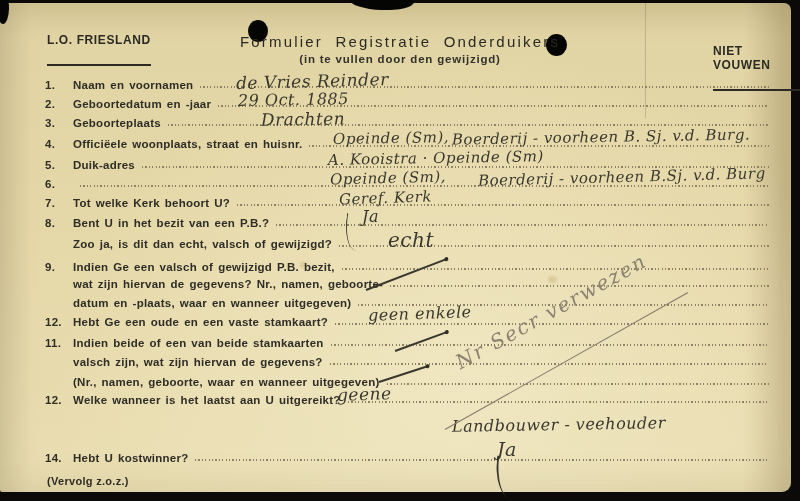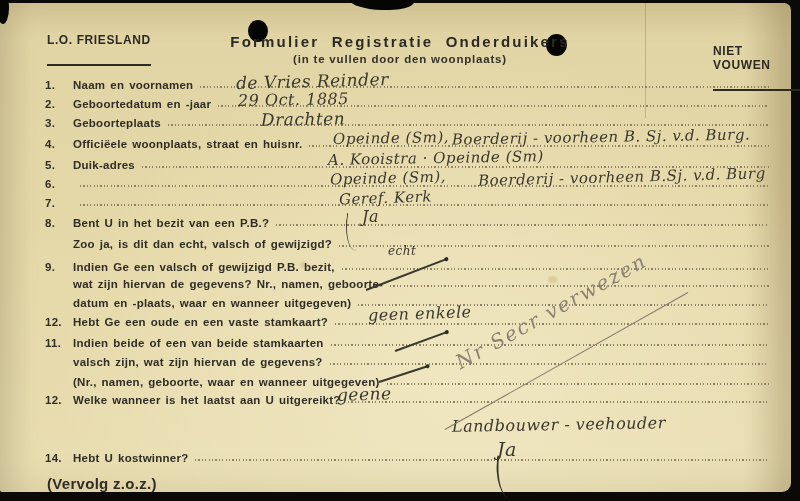"Formulier Registratie Onderduikers" .title { font-weight: bold -> normal }
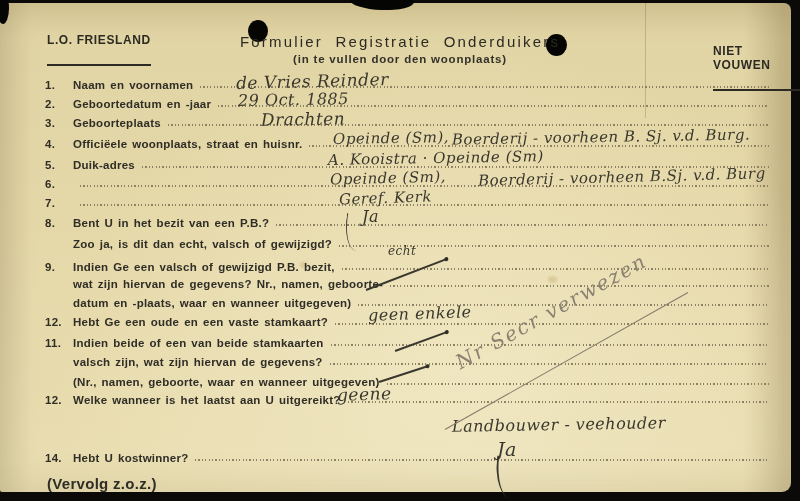"(in te vullen door den" div.subtitle { text: woonplaats -> gewijzigd }
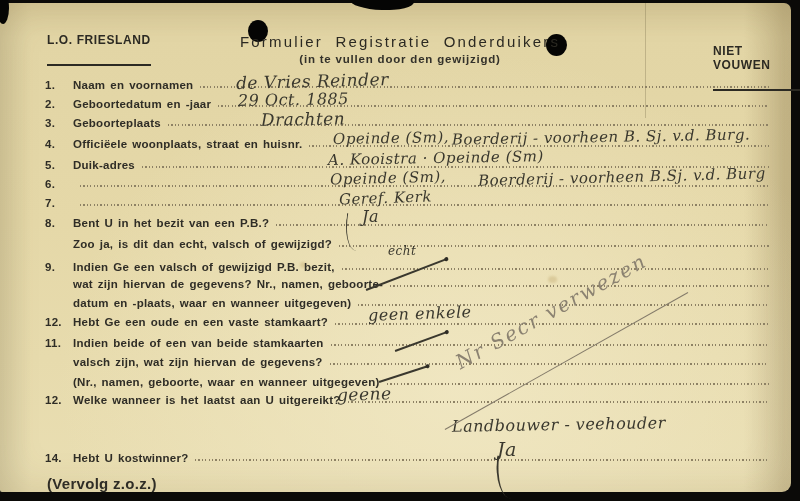"Tot welke Kerk behoort U?" span.lbl { html: none -> <span>Tot welke Kerk behoort U?</span> }
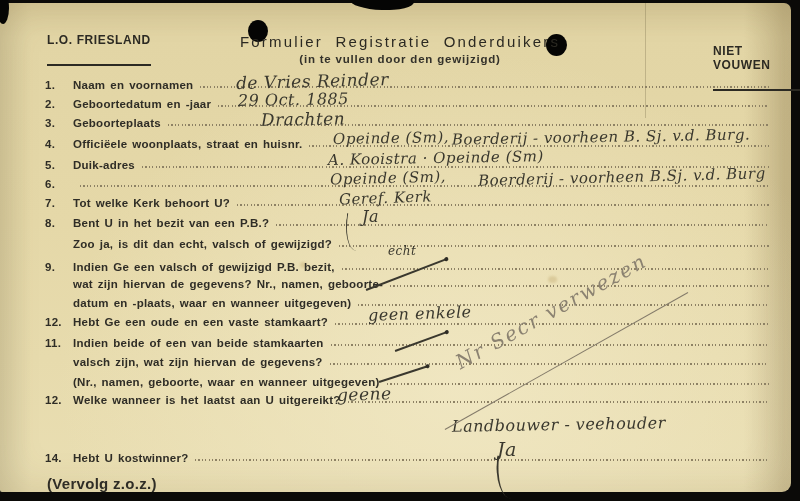"echt" span.hw { font-size: 12px -> 20px; top: 245px -> 230px }
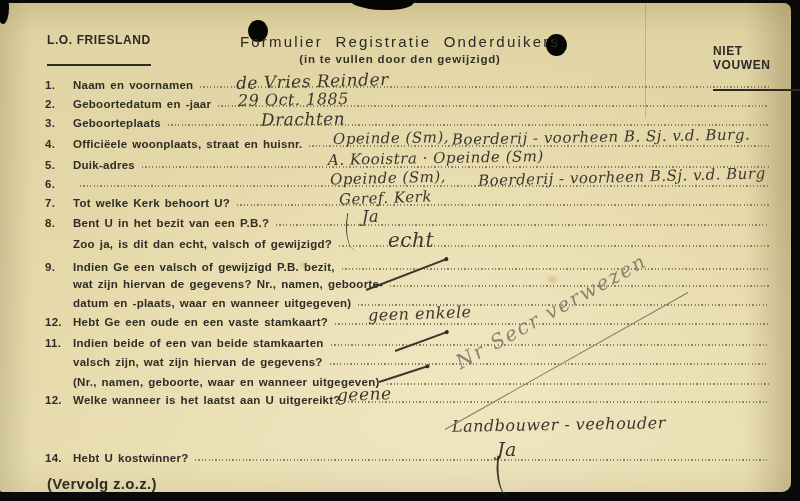"(Vervolg z.o.z.)" .footer { font-size: 15px -> 11px }
